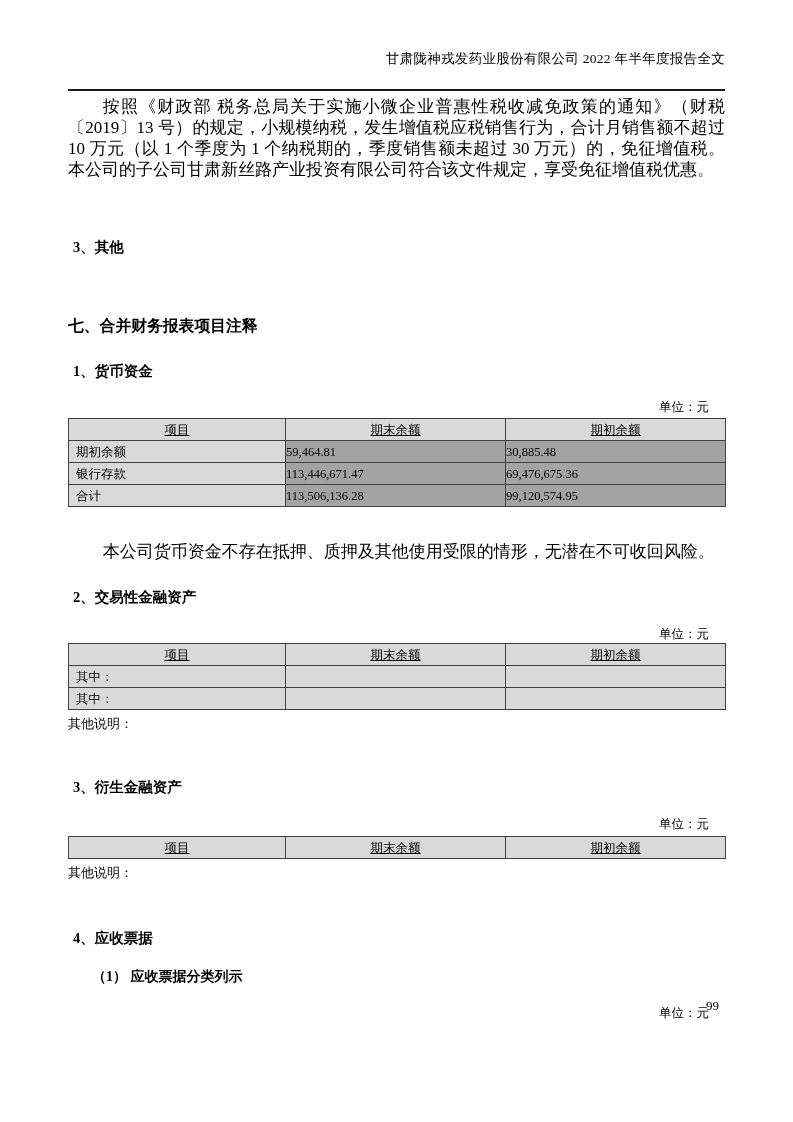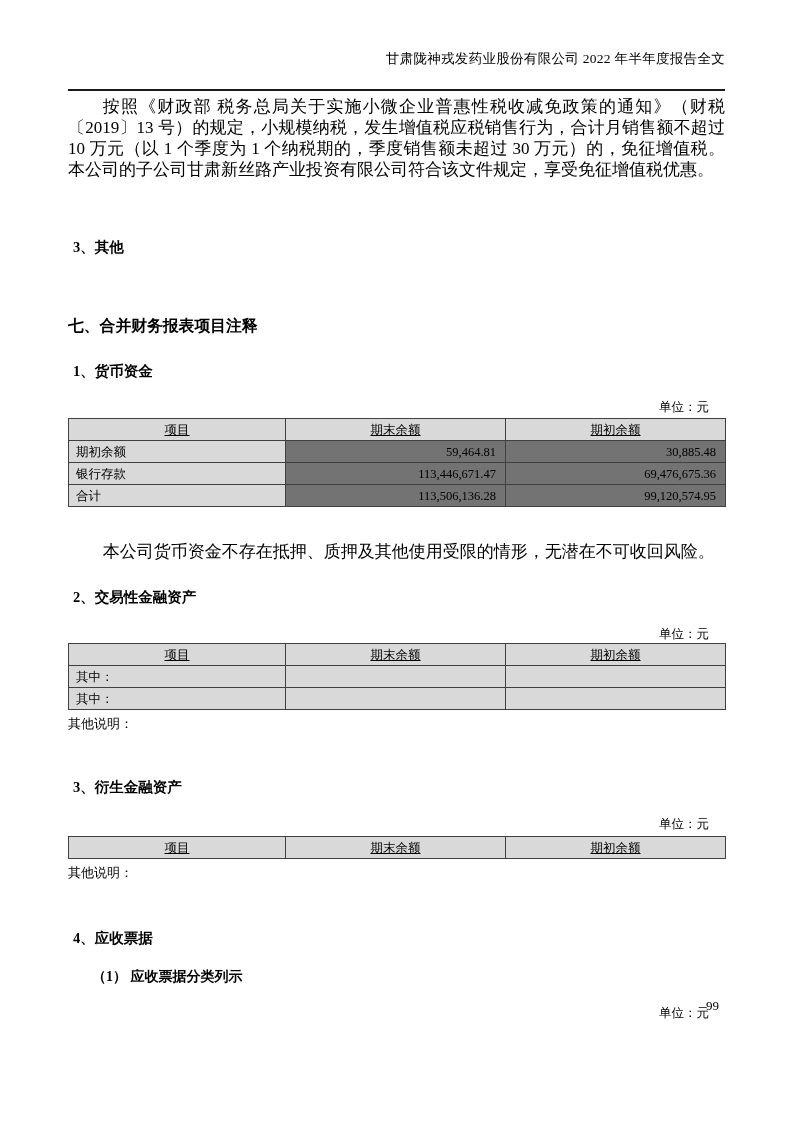"59,464.81" .dtable td.cell-num { background: #737373 -> #a3a3a3; text-align: right -> none }
